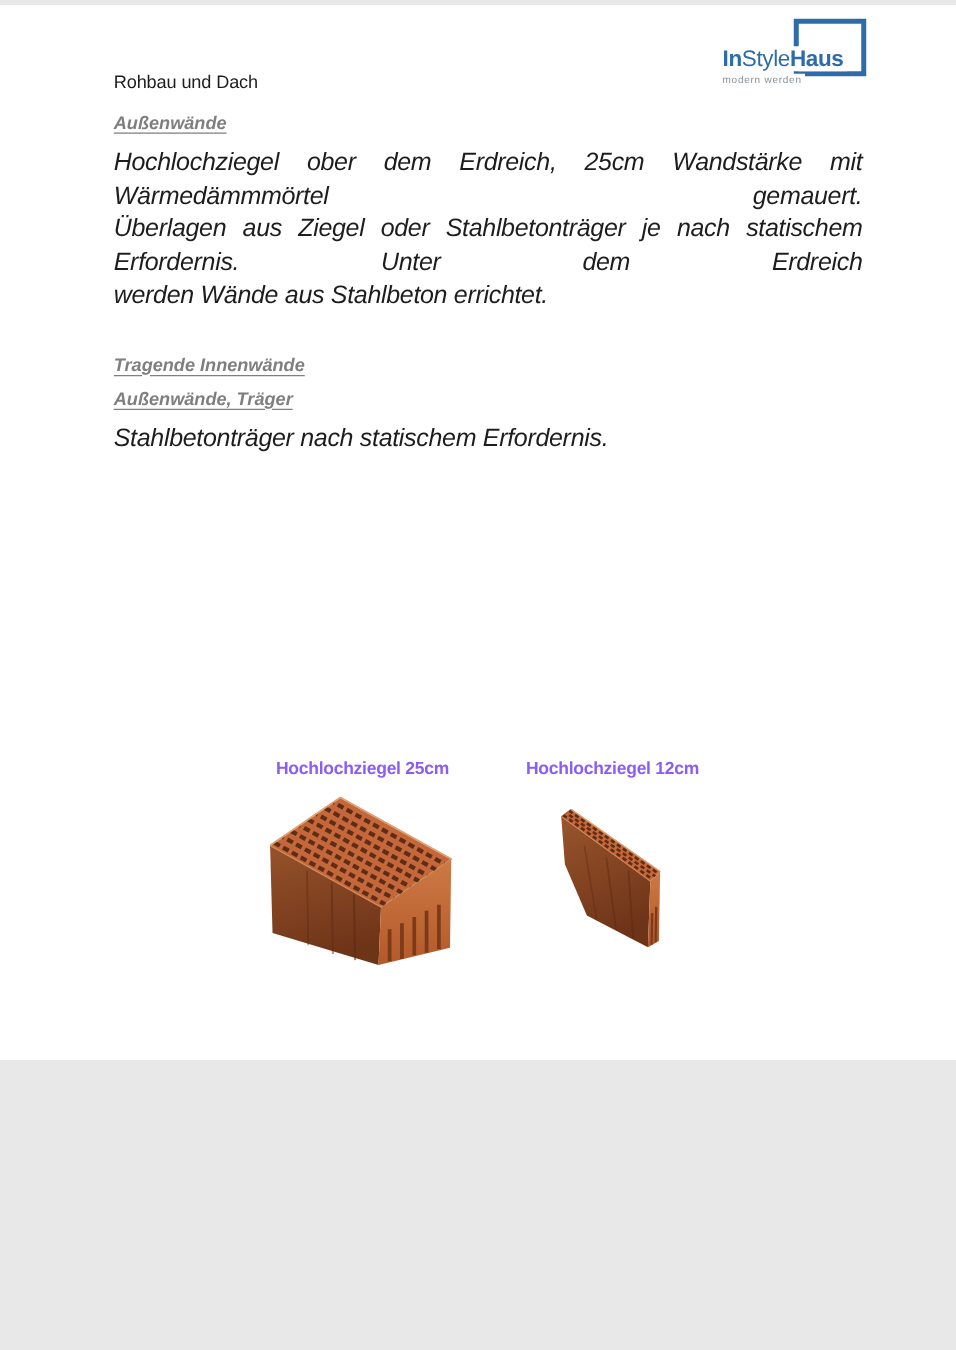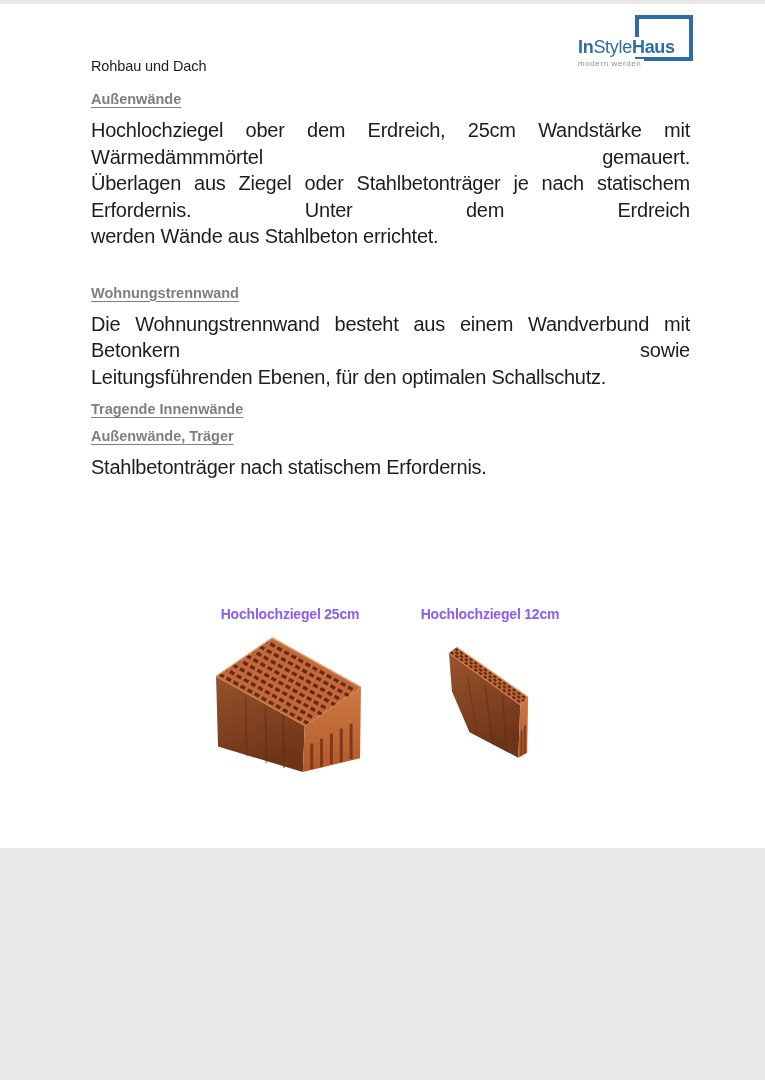"Außenwände" .content { font-style: none -> italic }
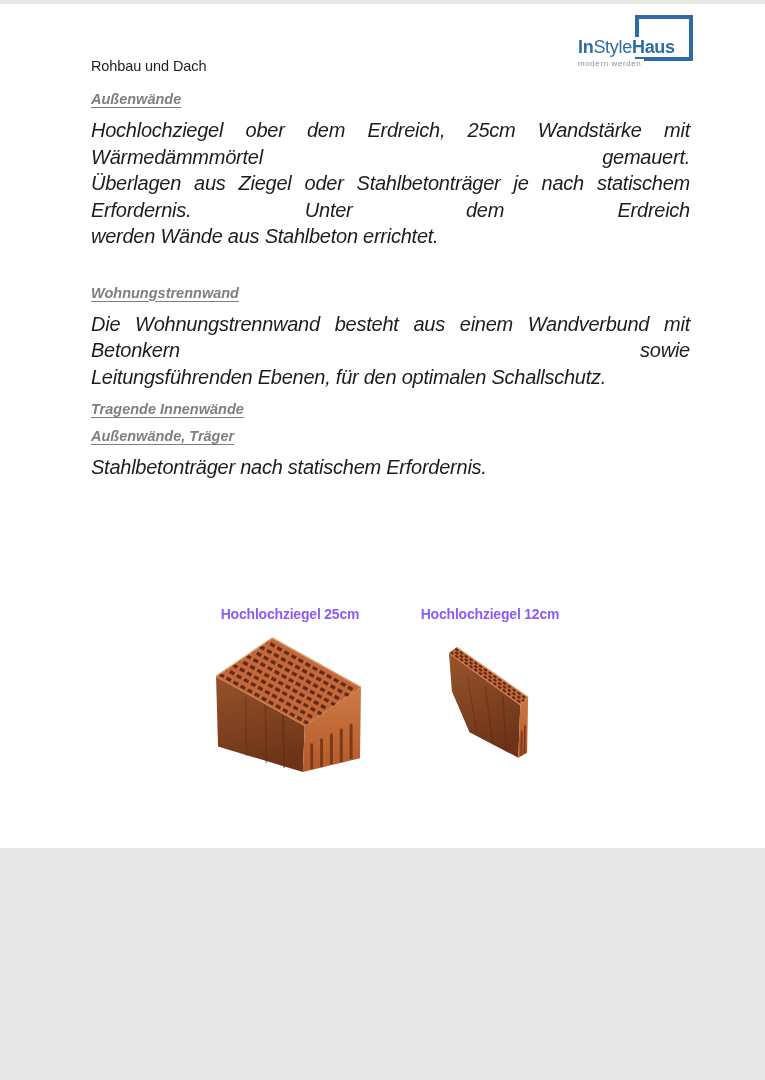"Wohnungstrennwand" div { html: <div> <h3>Wohnungstrennwand</h3> <div> <div>Die Wohnungstrennwand besteht aus einem Wandverbund mit Betonkern sowie</div> <div>Leitungsführenden Ebenen, für den optimalen Schallschutz.</div> </div> </div> -> none }
